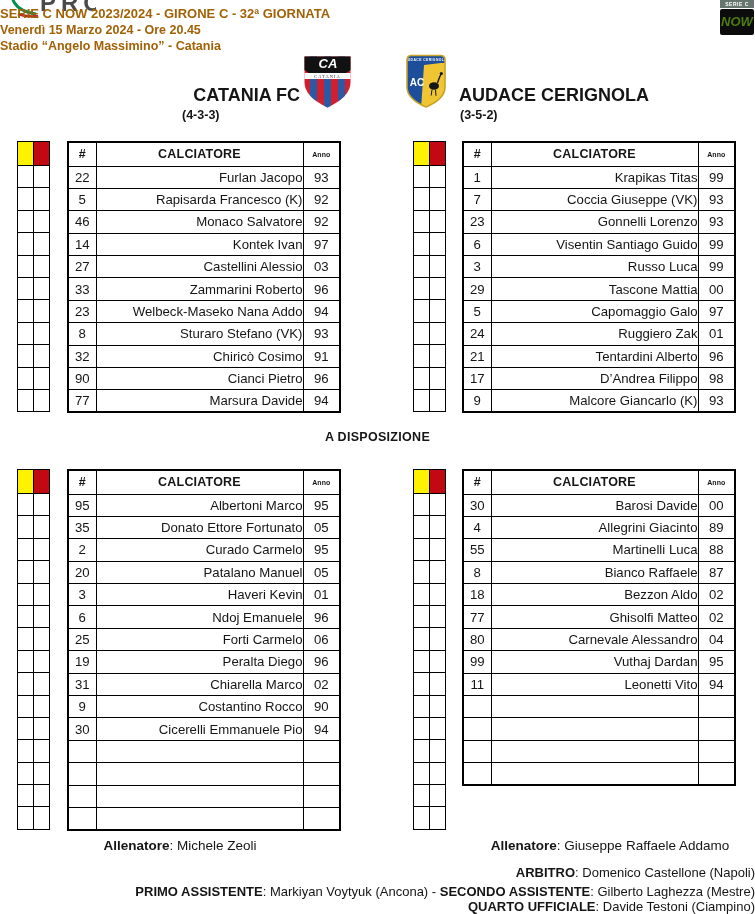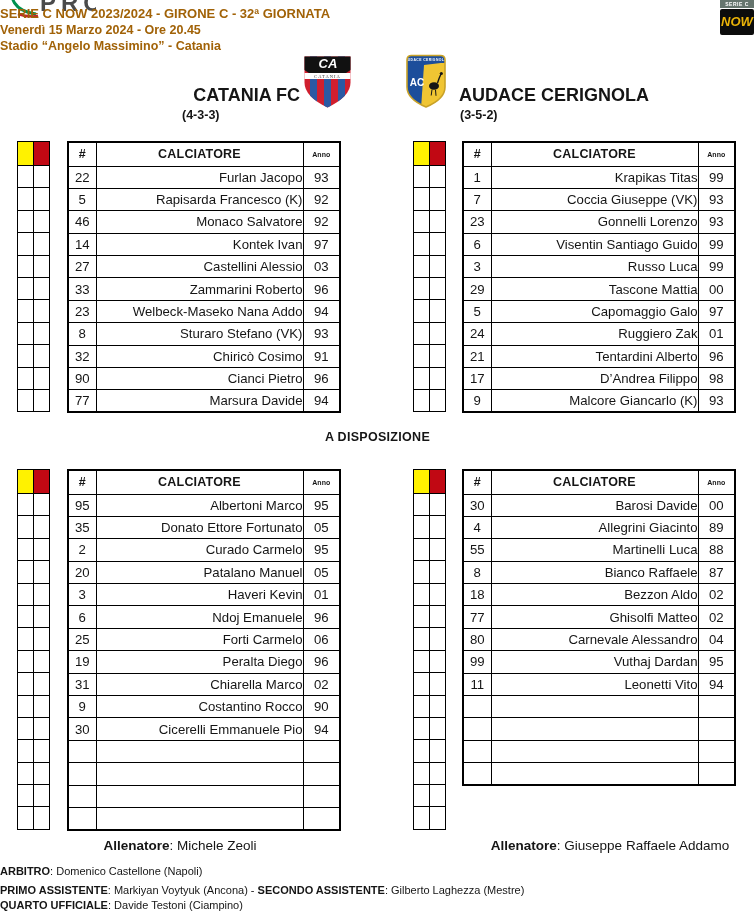"NOW" #badge .now { color: #eab308 -> #4d7c0f }
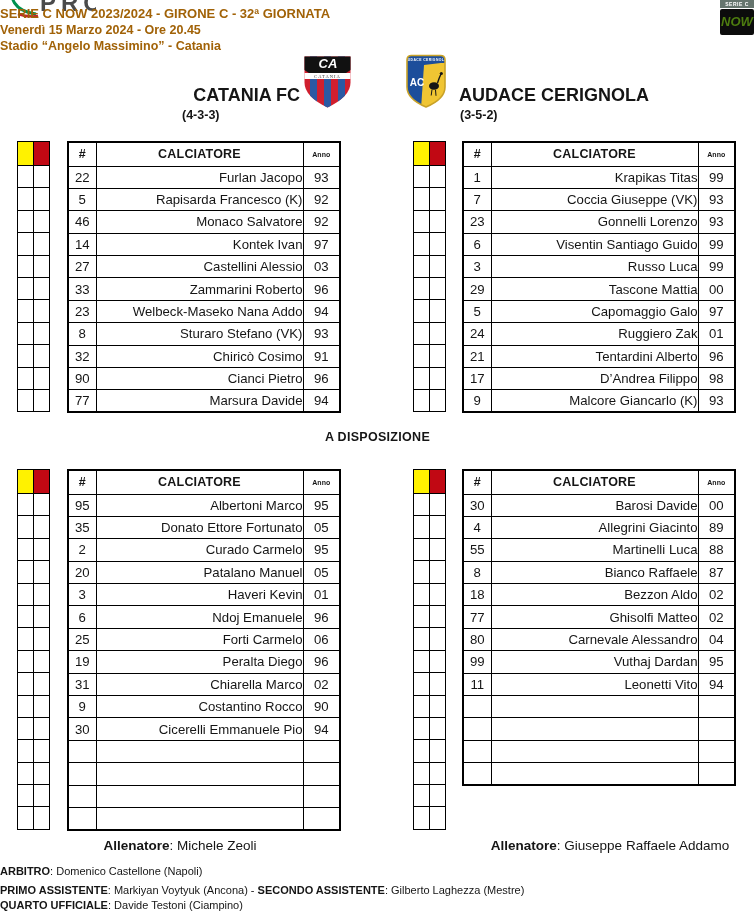"ARBITRO: Domenico Castellone (Napoli)" .off { font-size: 11px -> 13px; text-align: left -> right }
